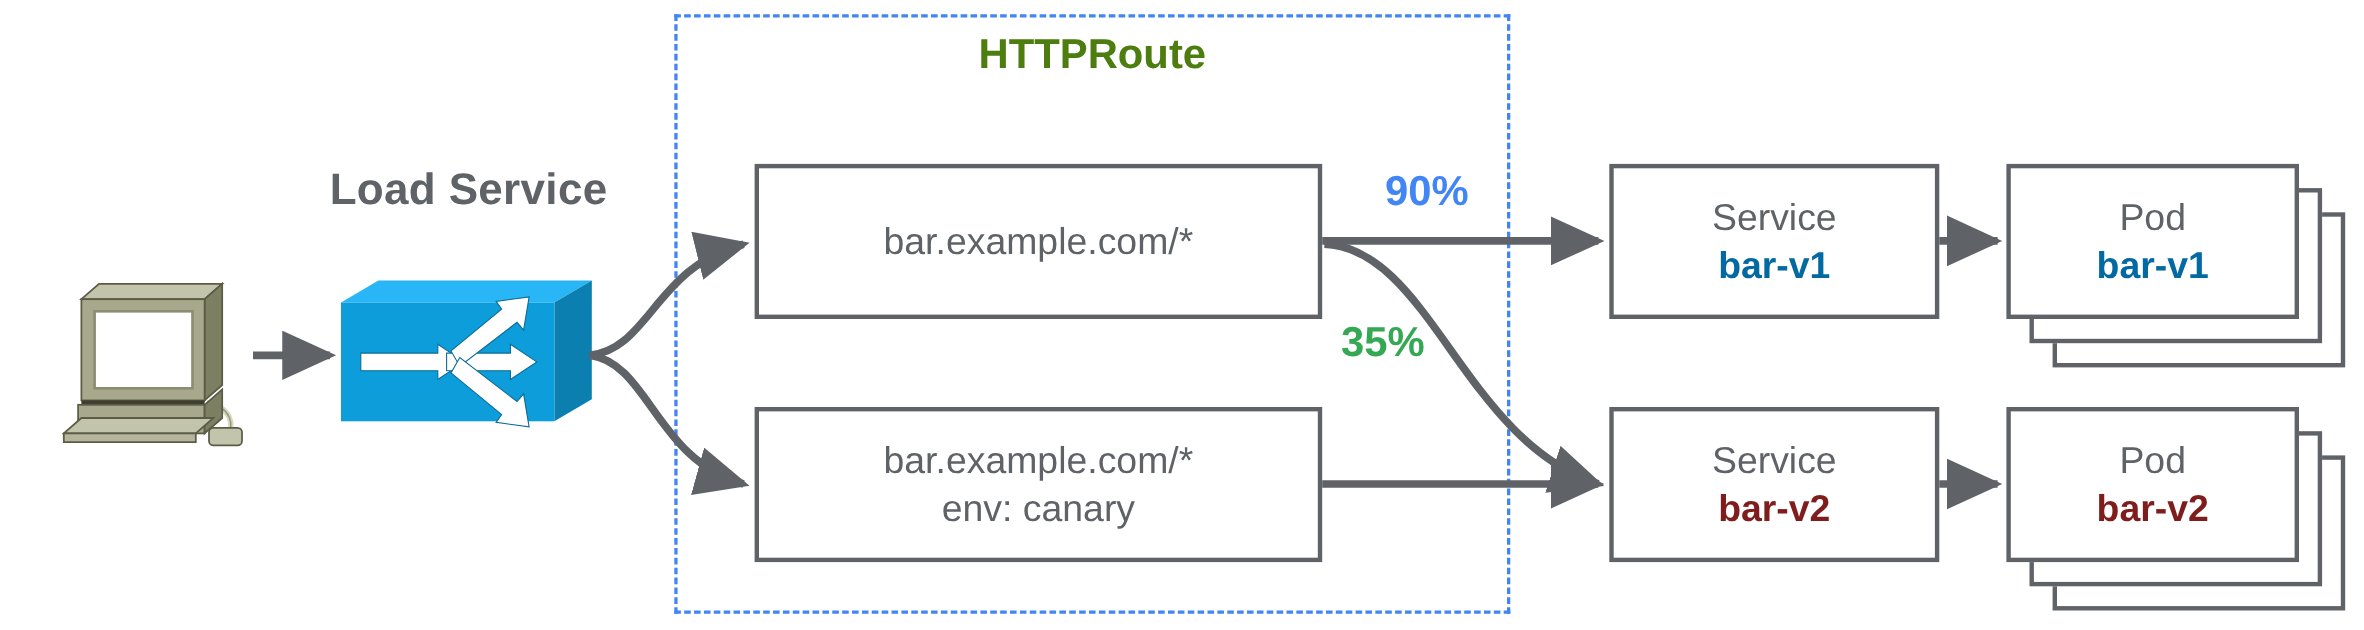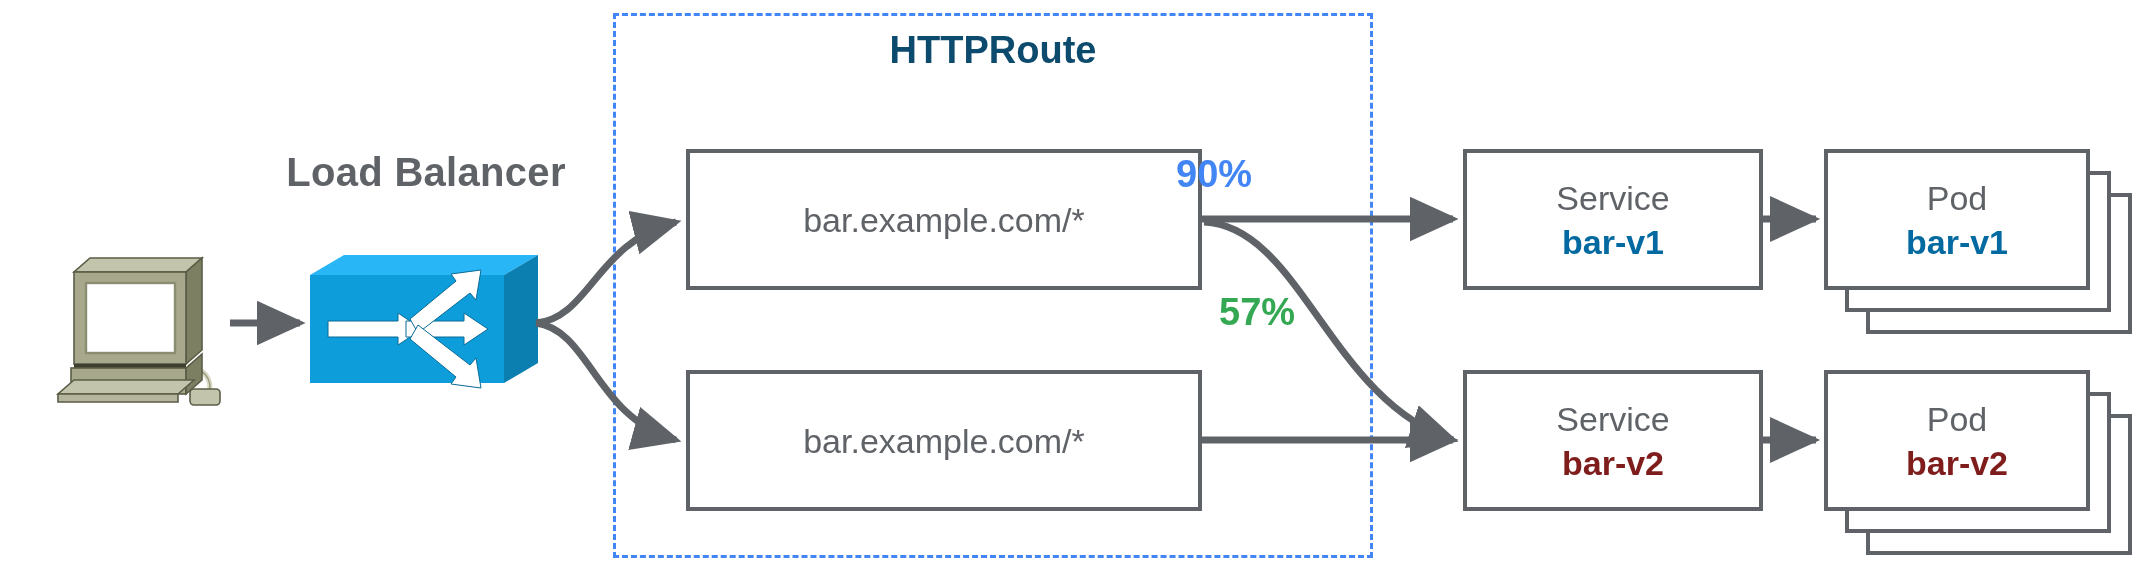"HTTPRoute" .route-title { color: #0c4a6e -> #4d7c0f }
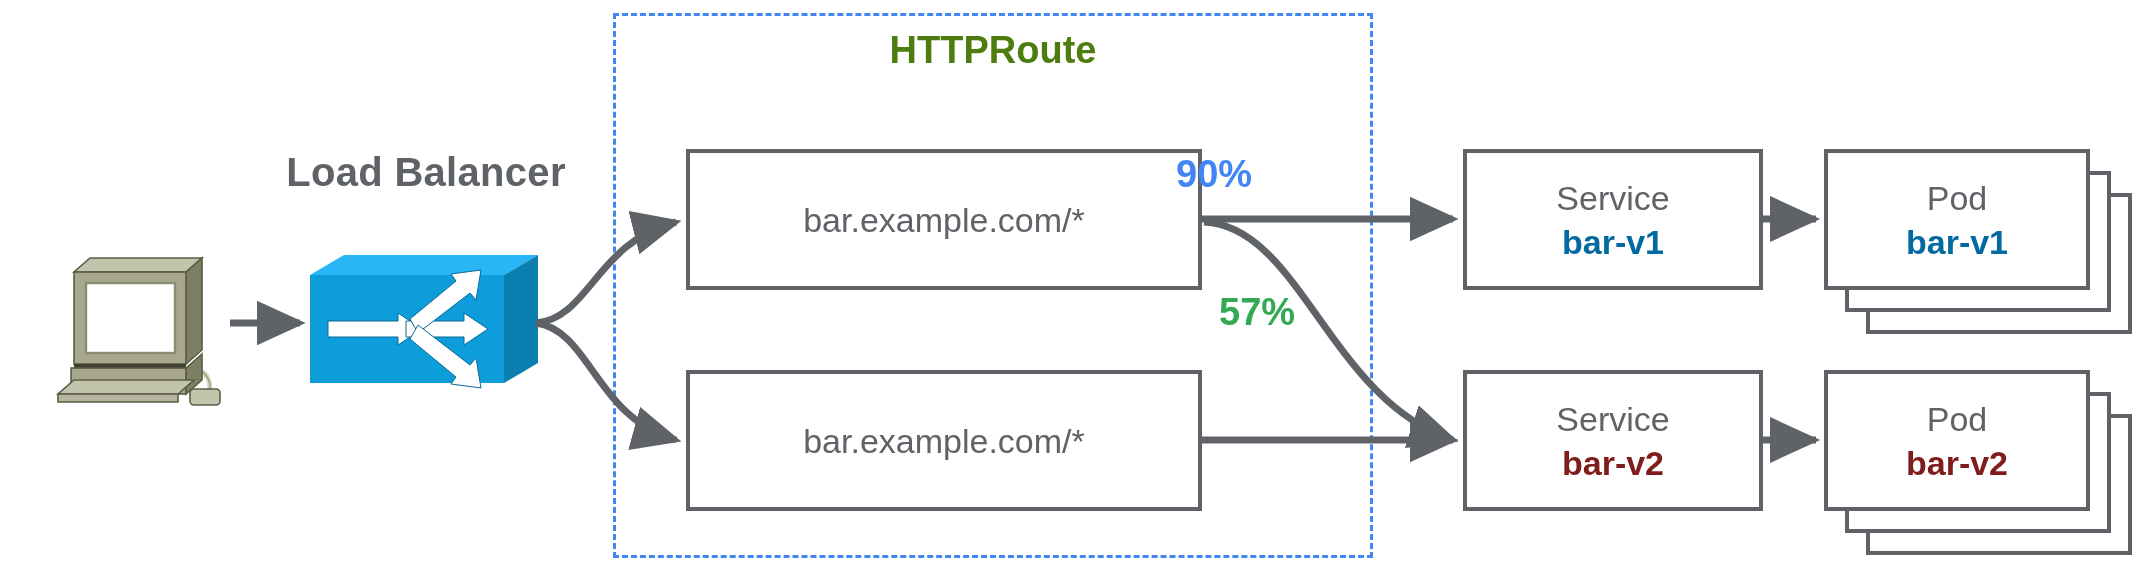"Load Balancer" div.abs { text: Balancer -> Service }
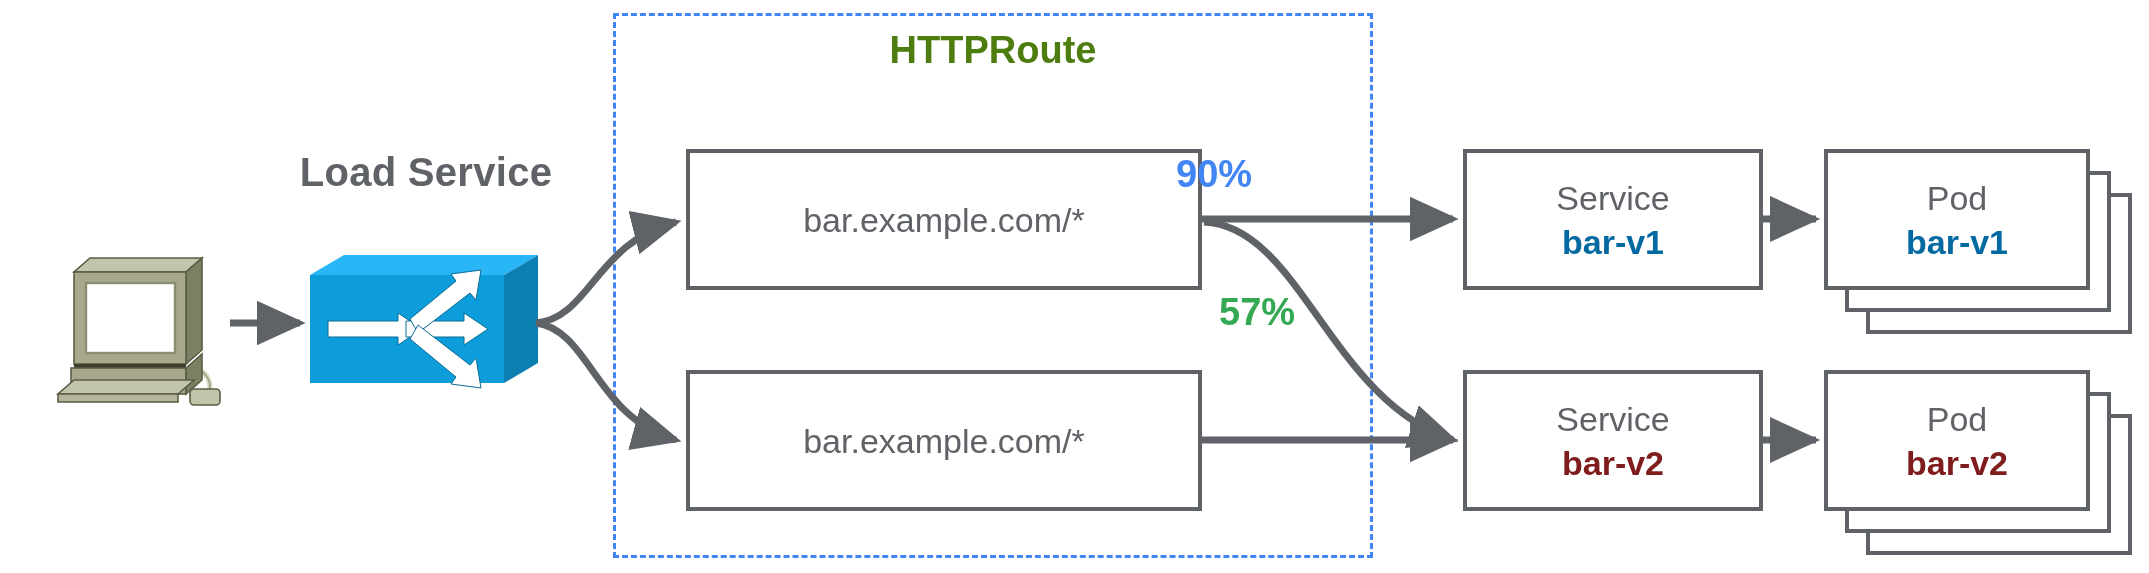"90%" div.abs { left: 1176px -> 1259px }
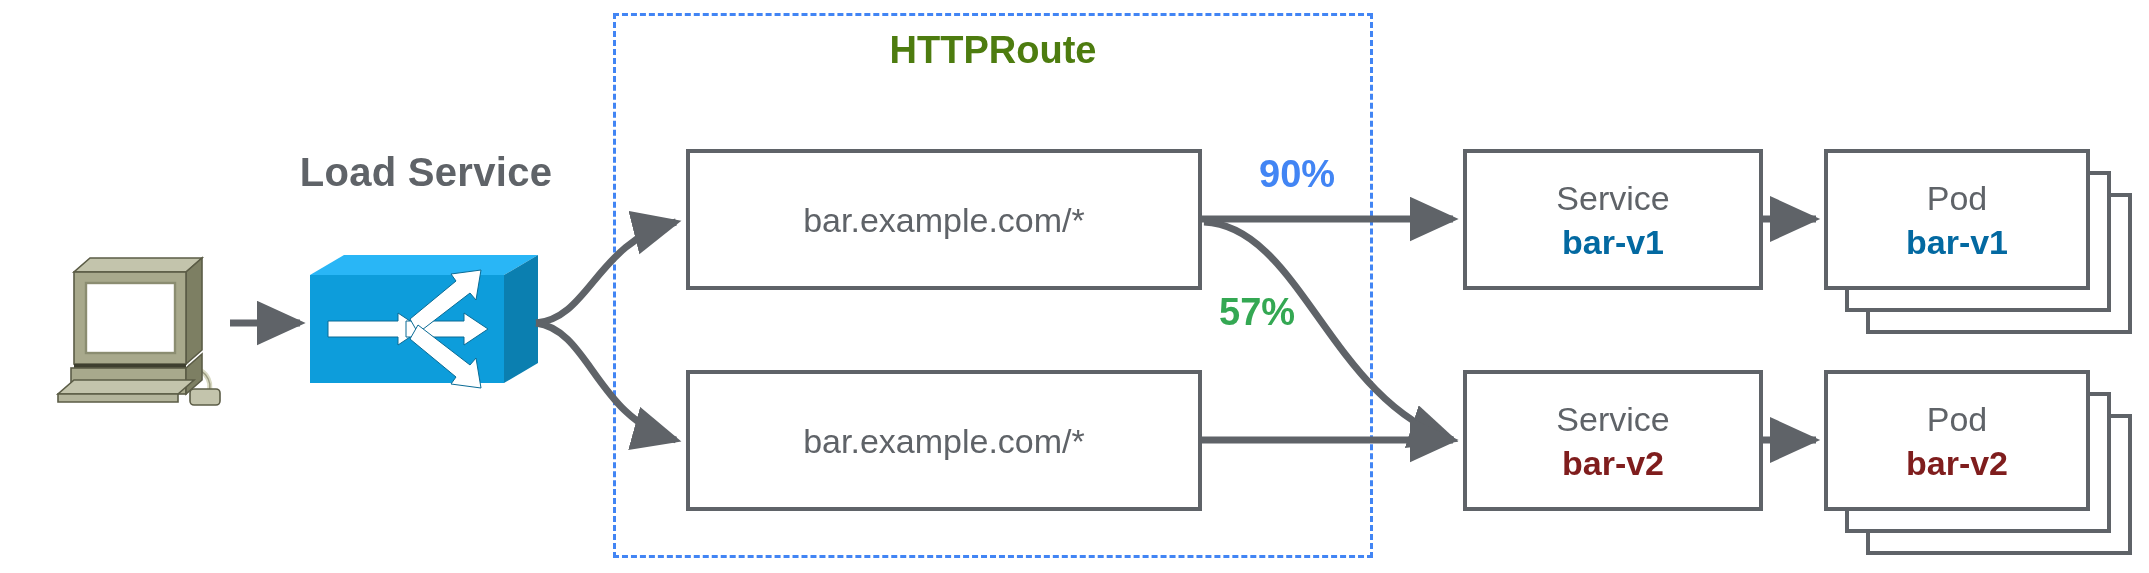"57%" div.abs { text: 57% -> 35% }
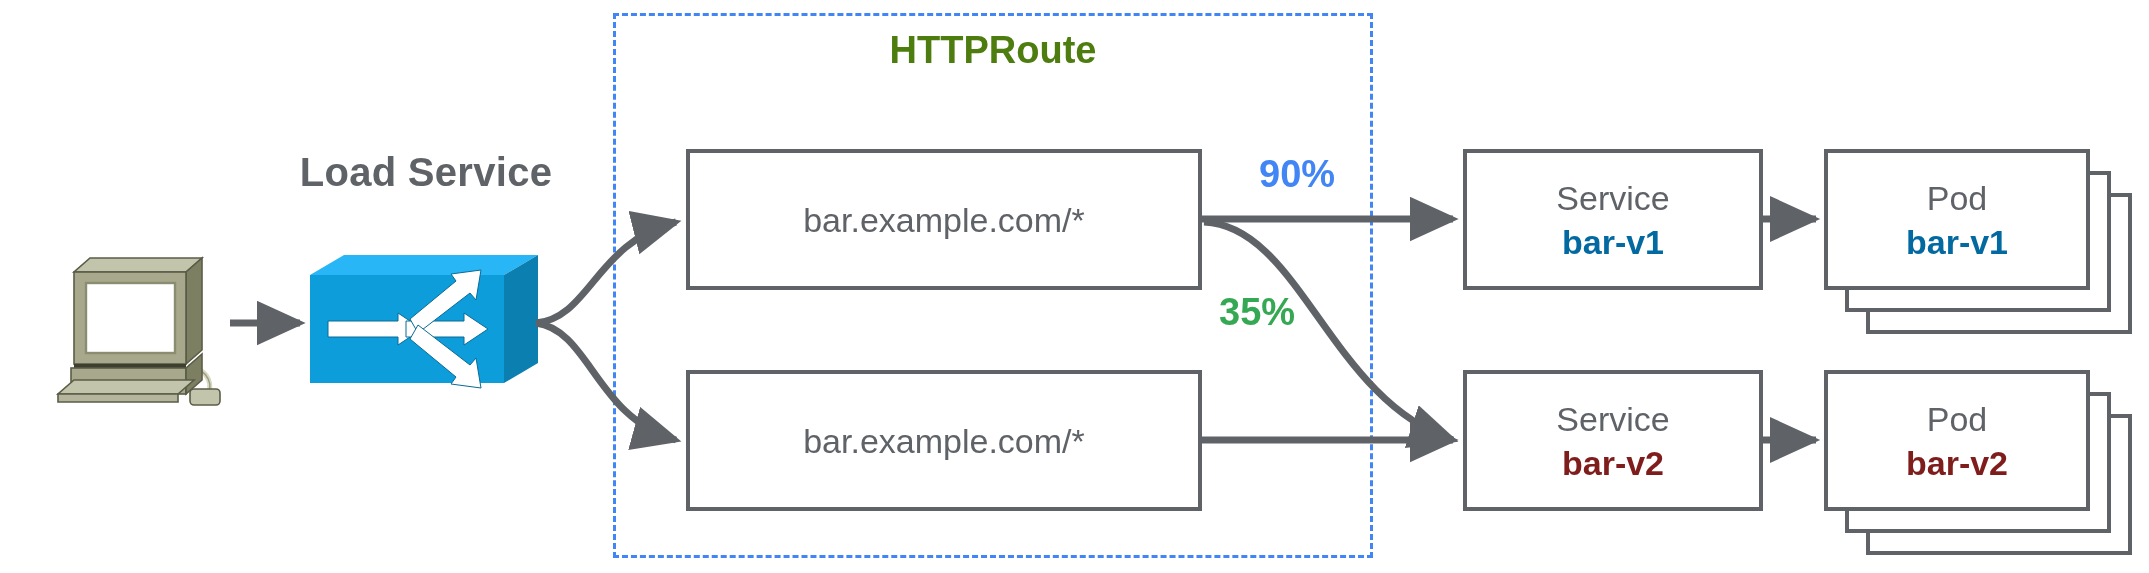"env: canary" div.box-text { html: none -> <div>env: canary</div> }
